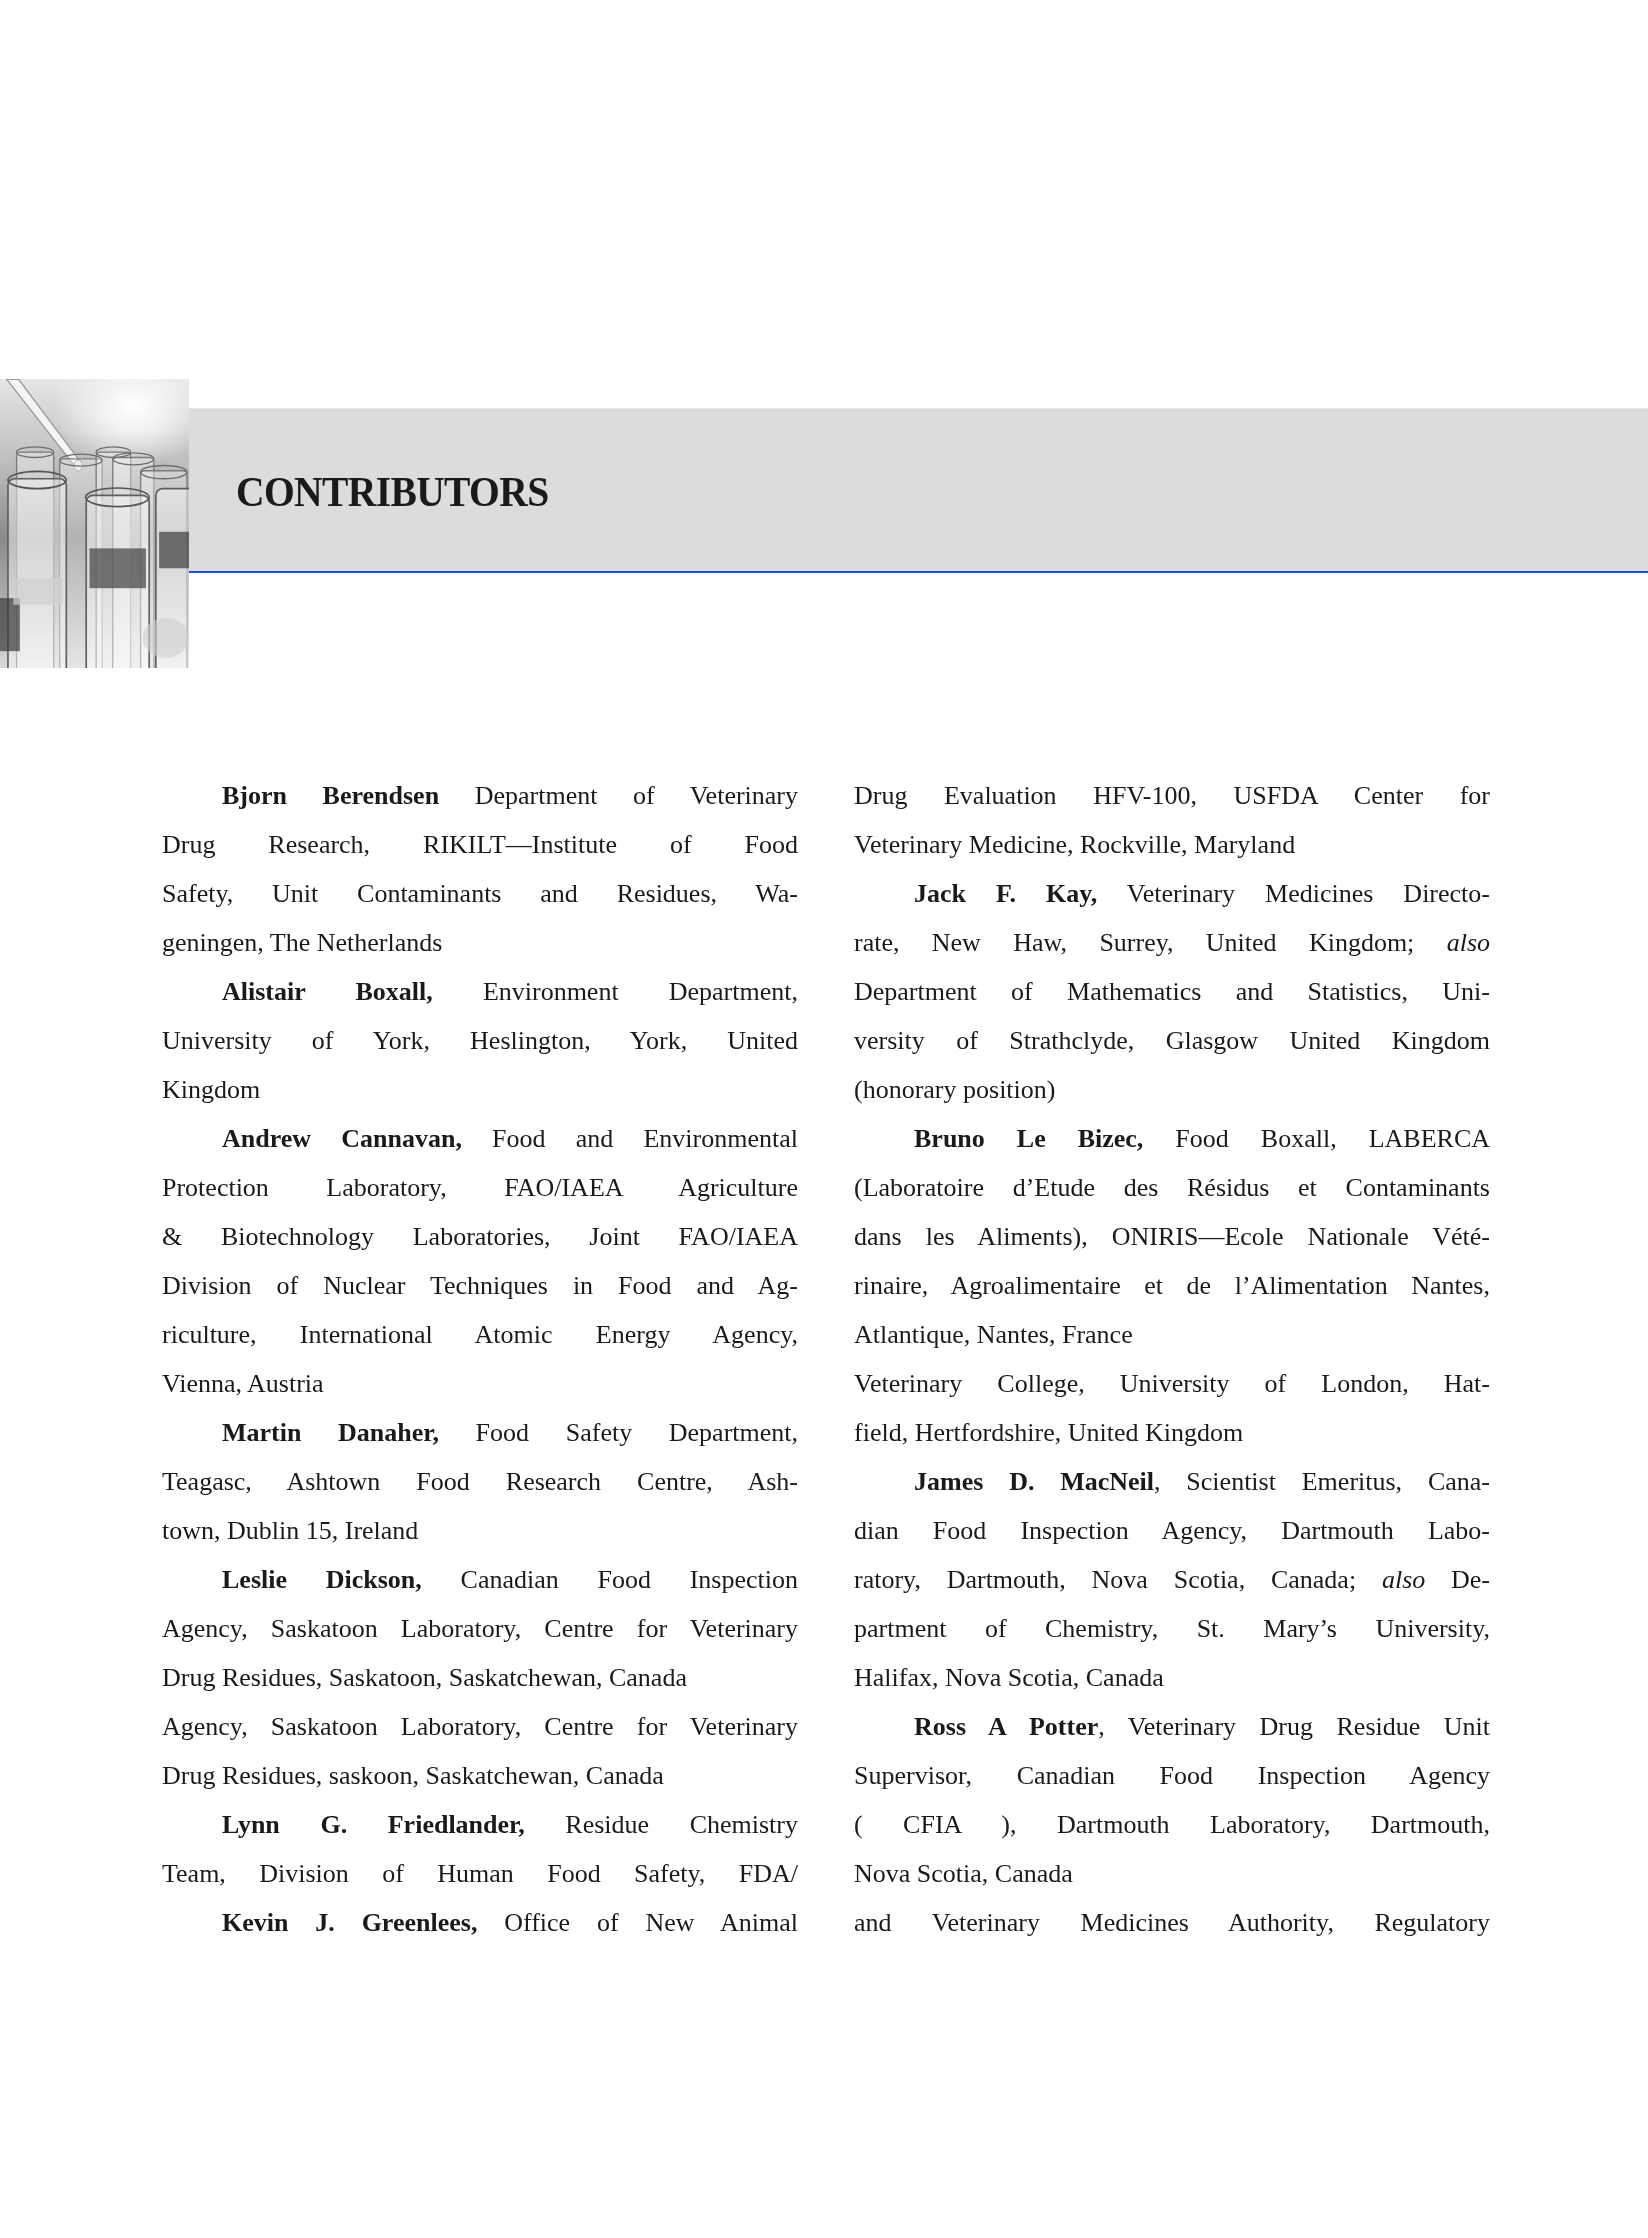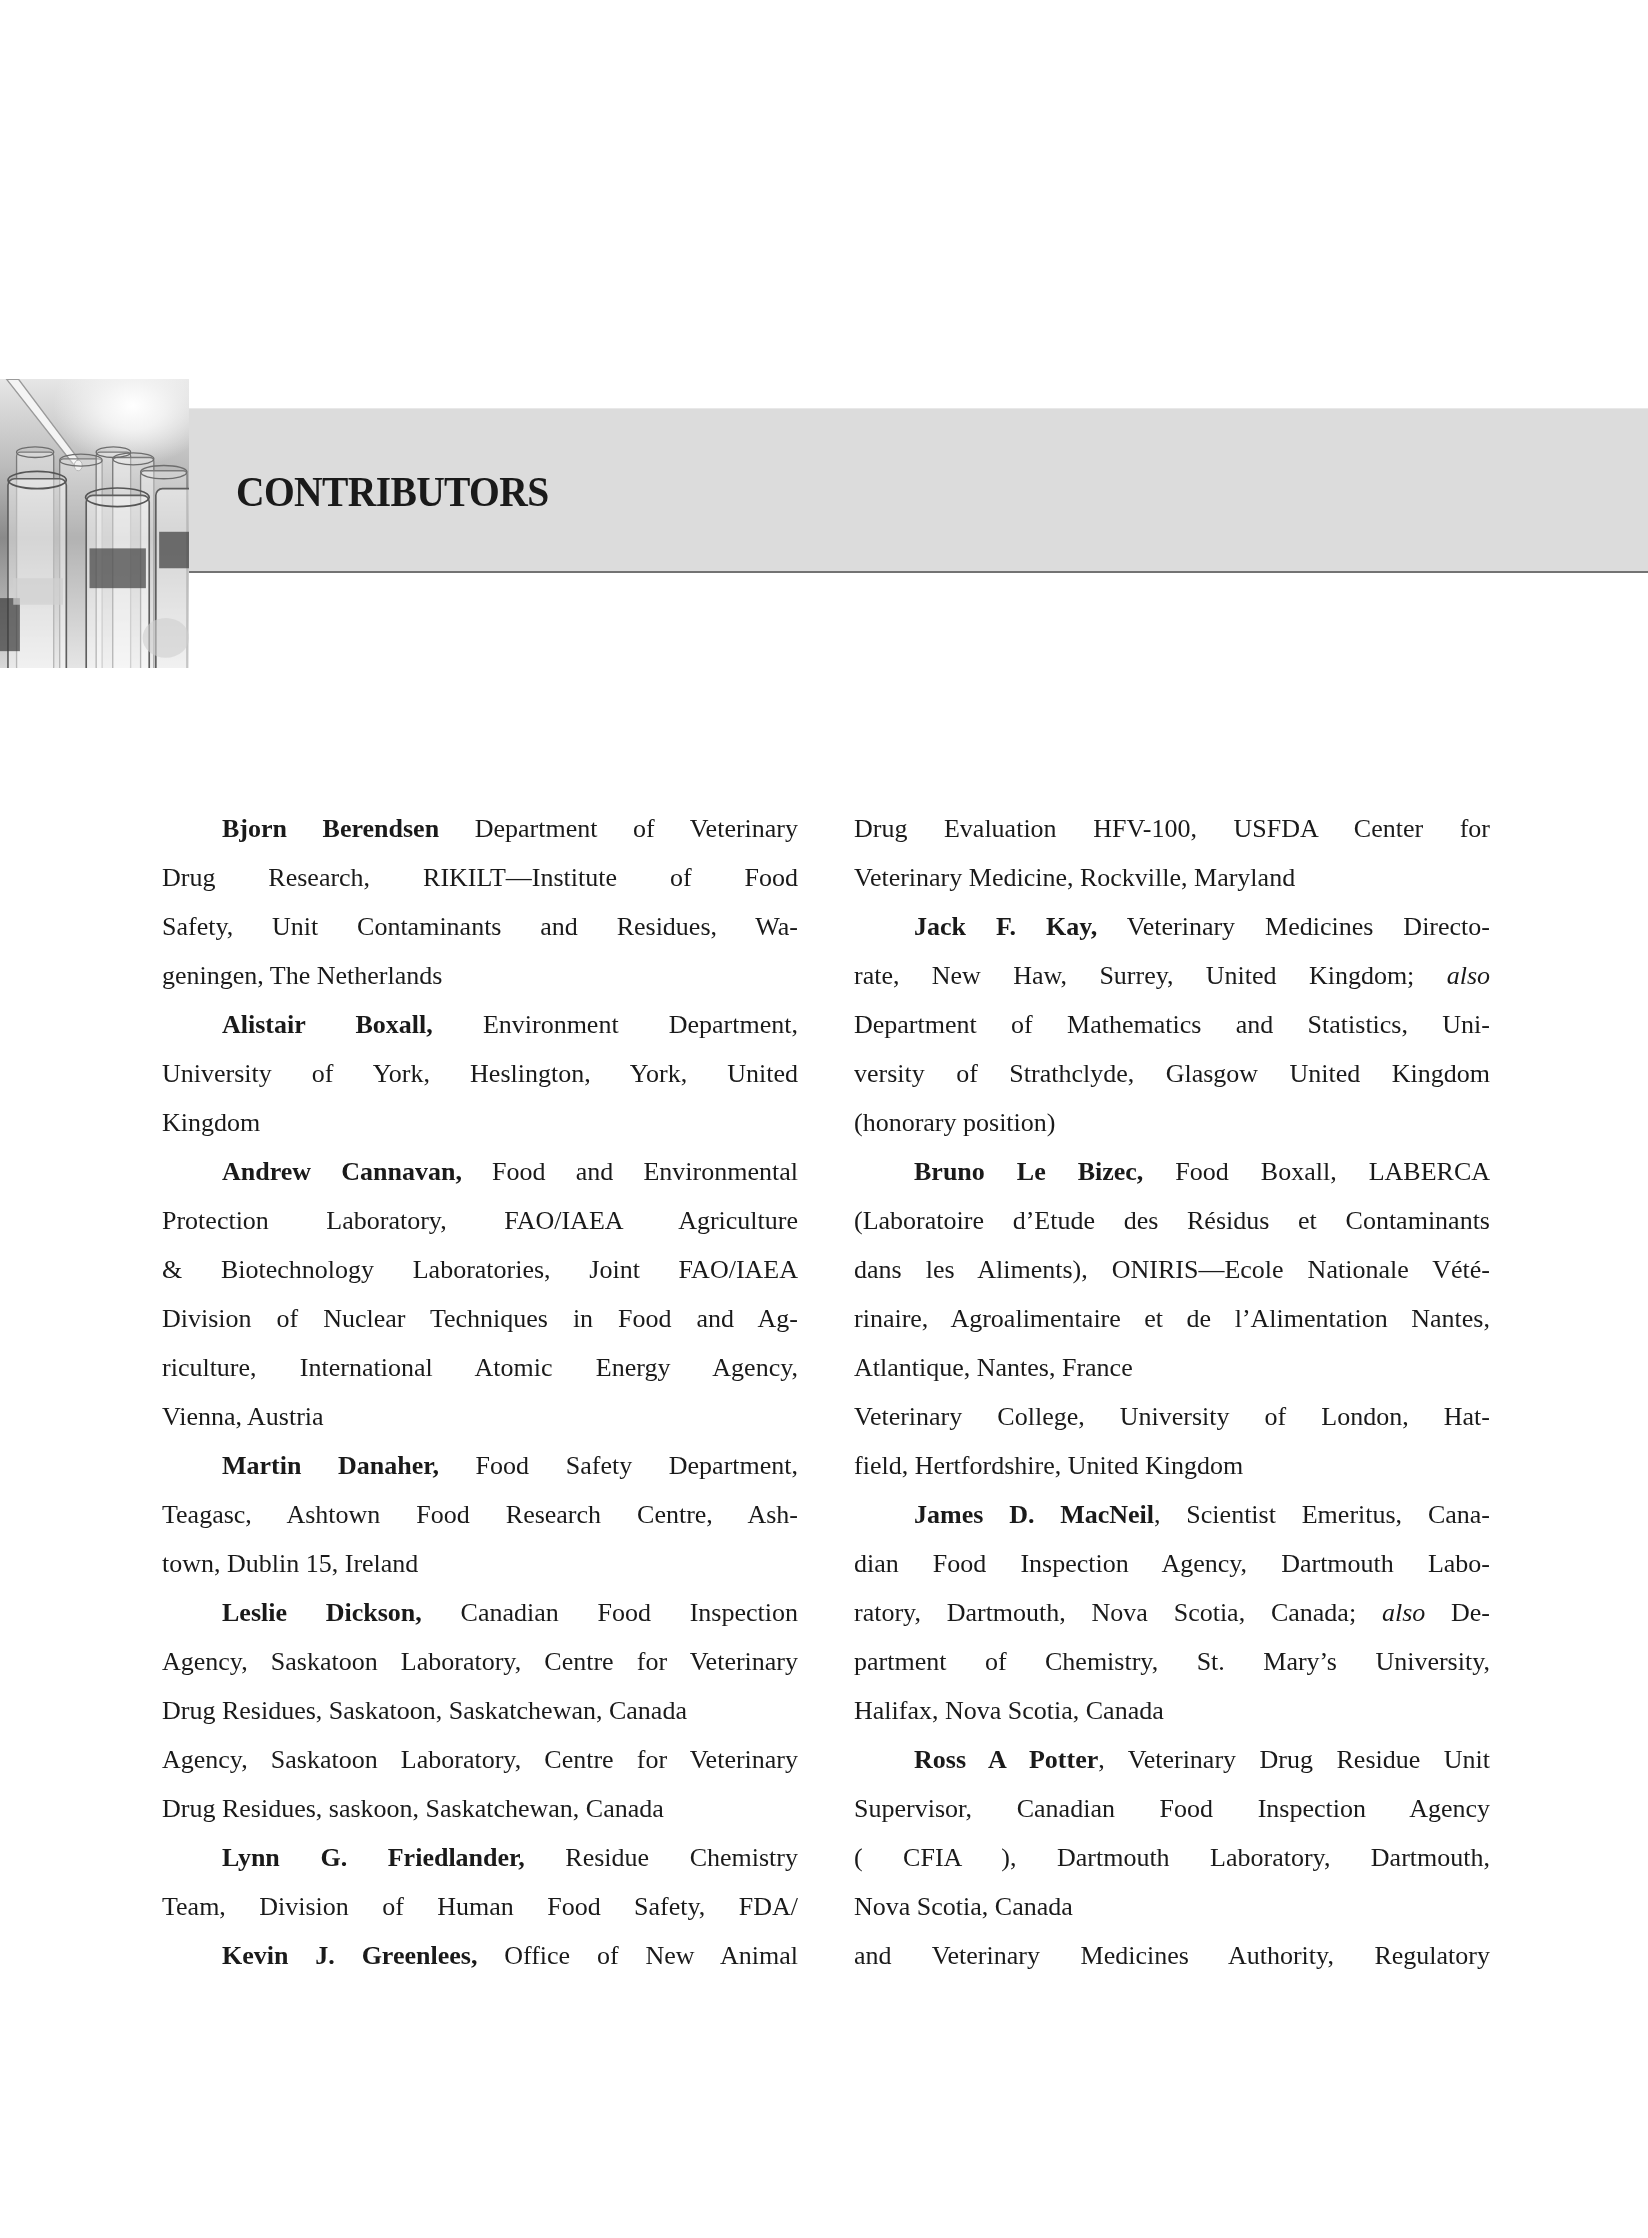"CONTRIBUTORS" .banner { border-bottom: 2px solid #737373 -> 2px solid #1d4ed8 }
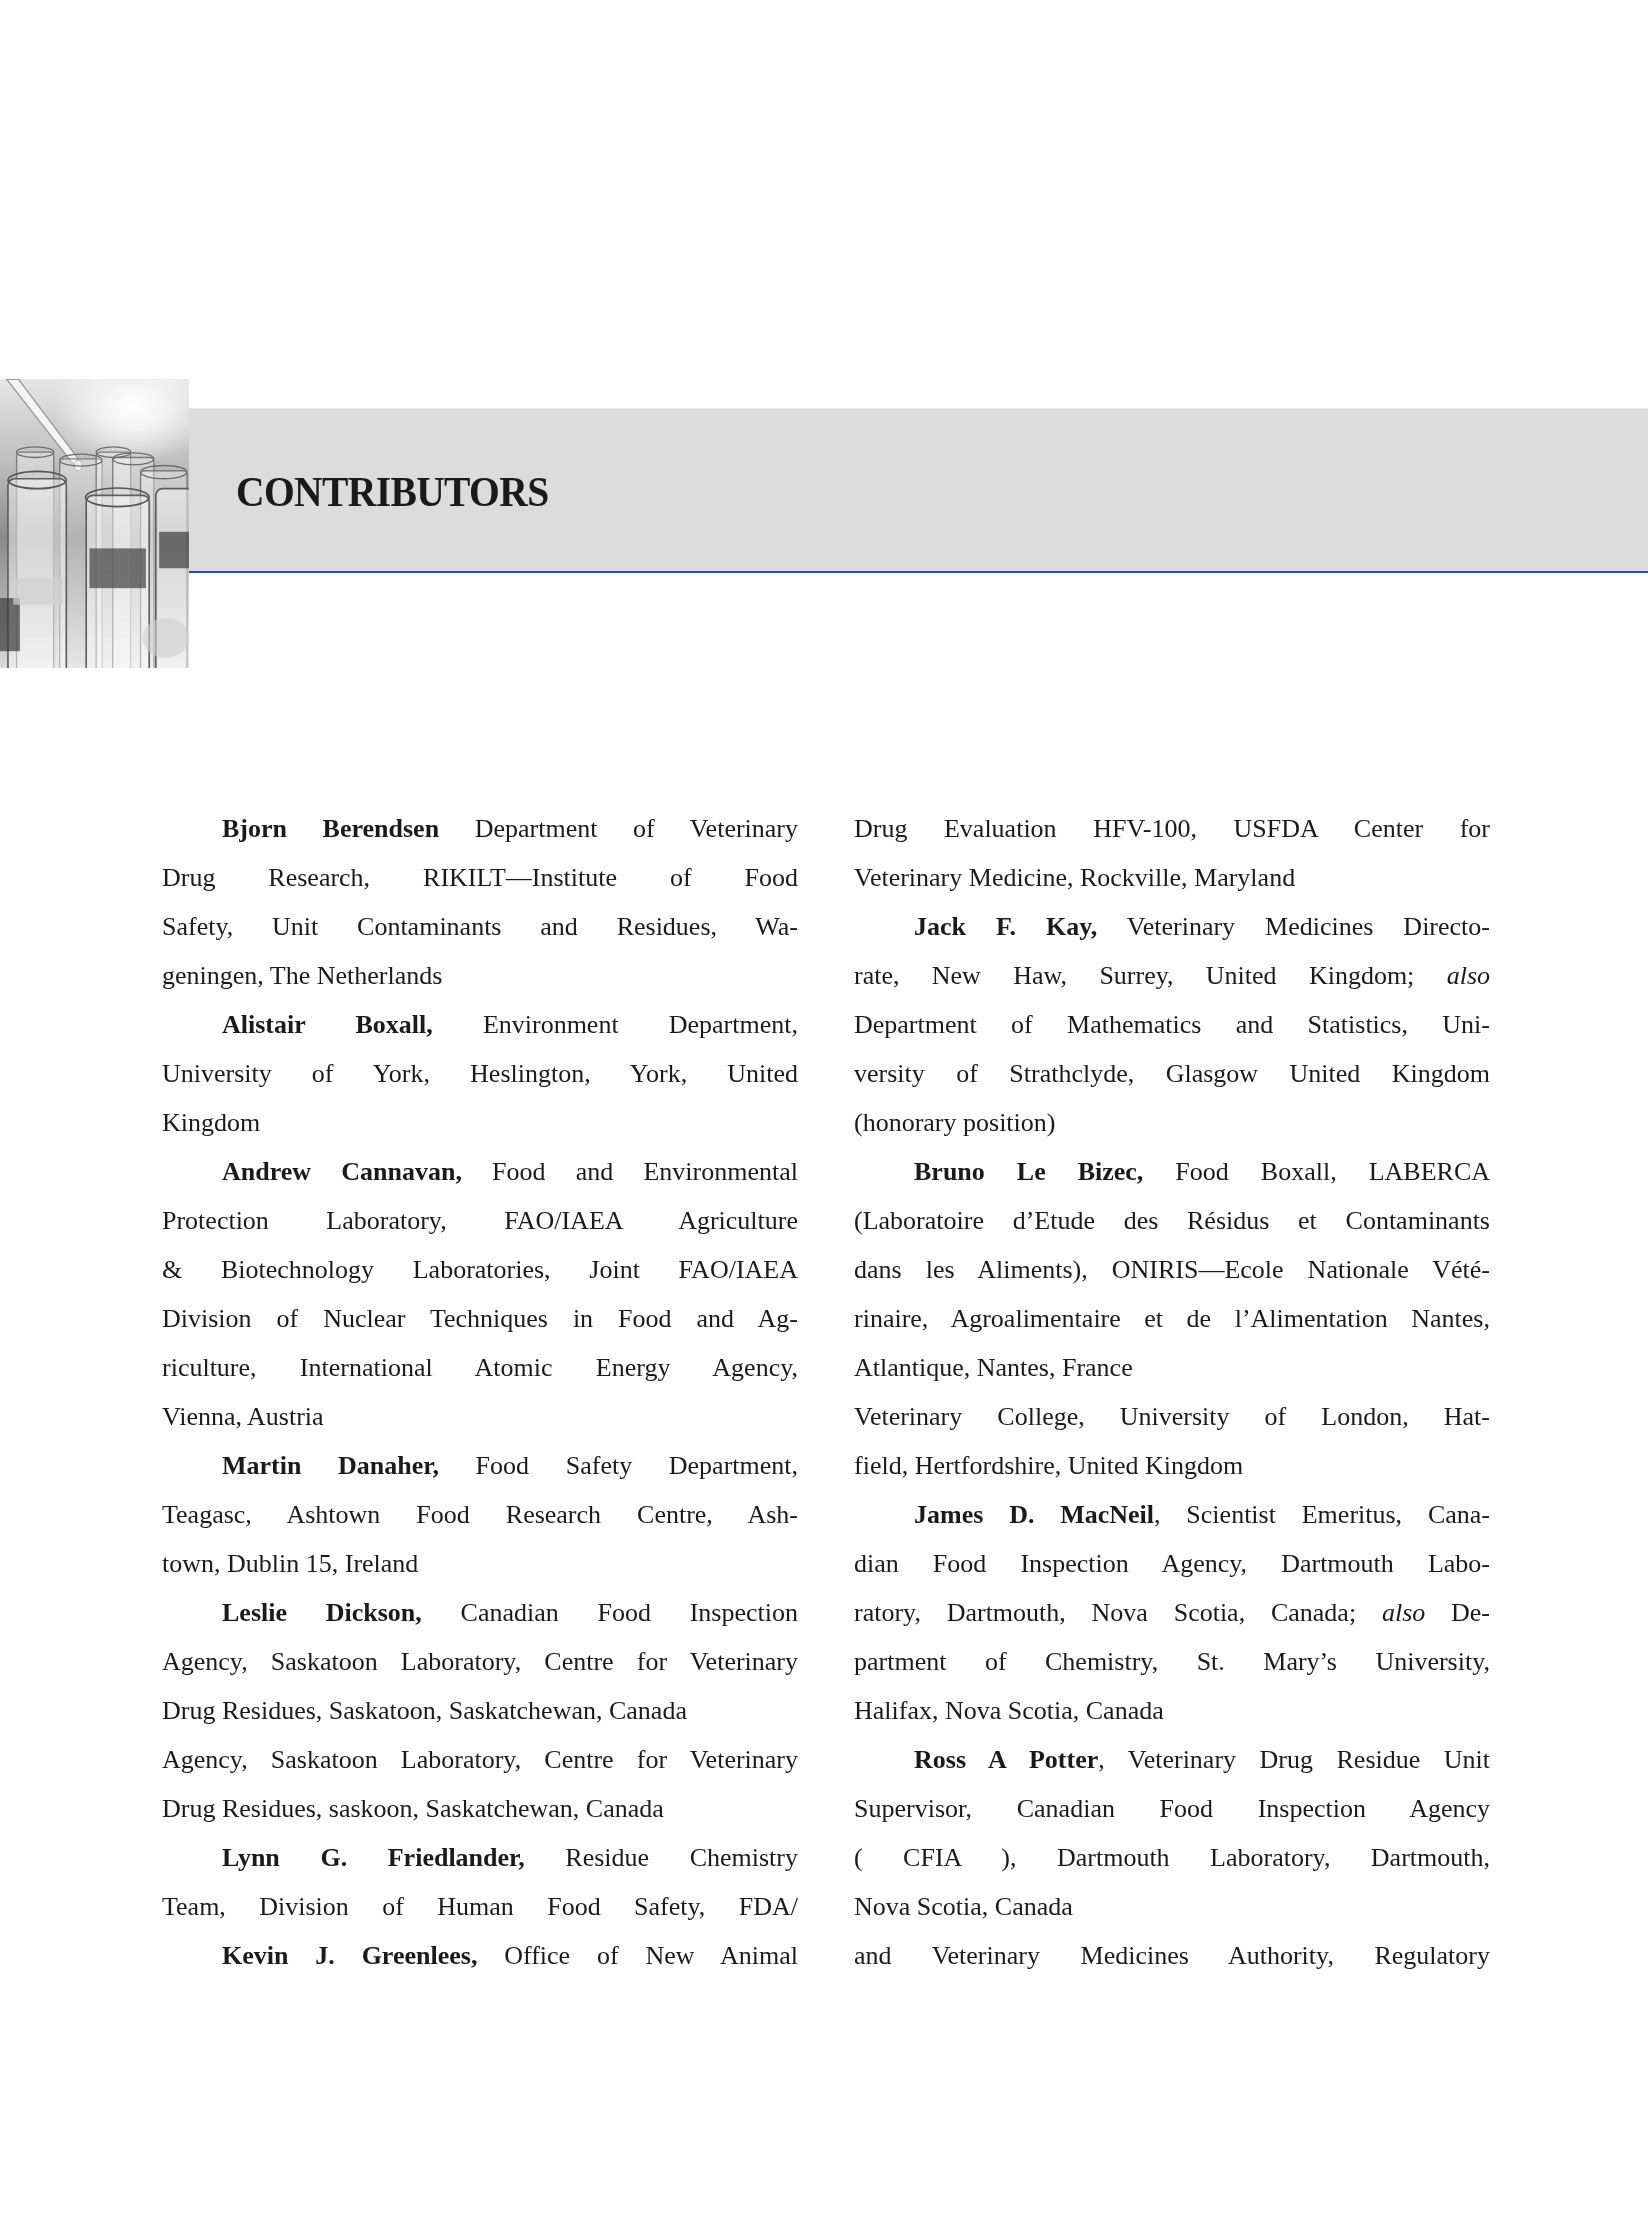"Bjorn Berendsen Department of Veterinary" .col { top: 804px -> 771px }
